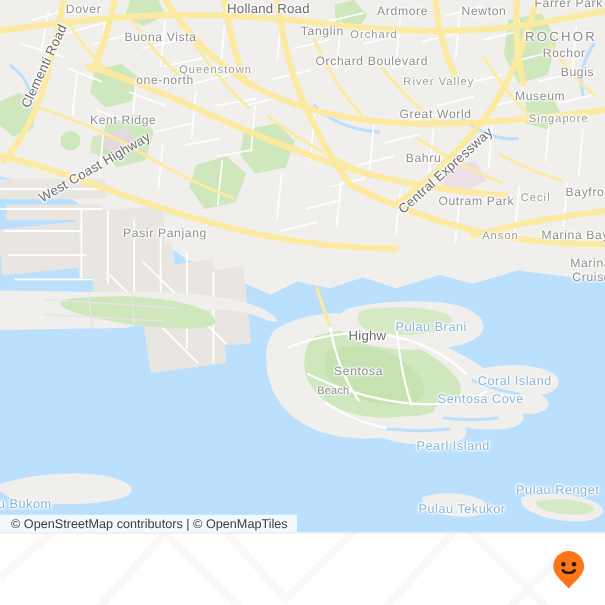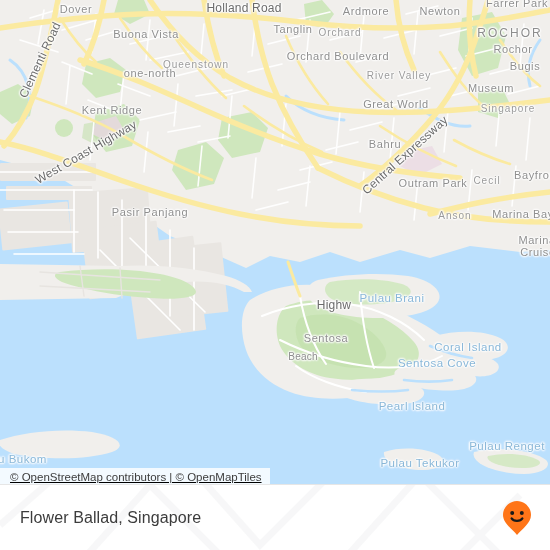"© OpenStreetMap contributors | ©" .attrib { text-decoration: underline -> none }
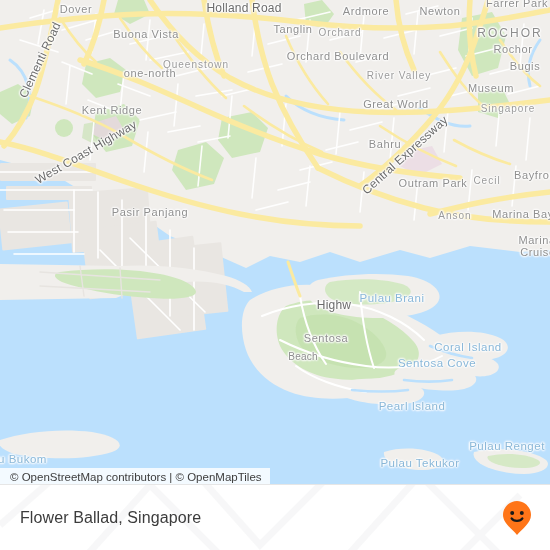"Flower Ballad, Singapore" div.place-name { html: <div>Flower Ballad, Singapore</div> -> none }
